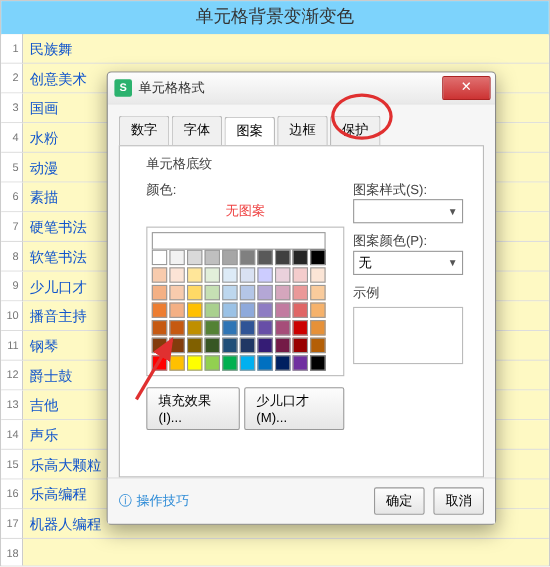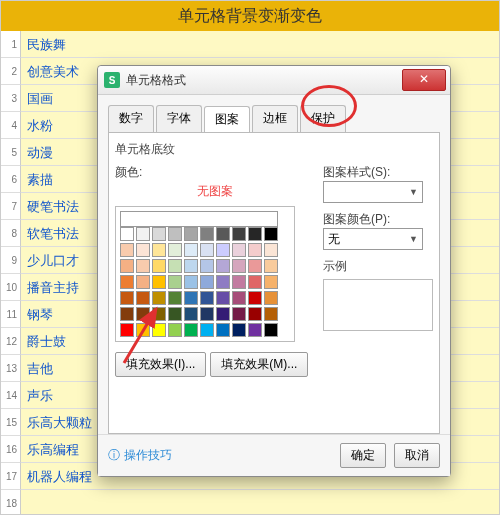"单元格背景变渐变色" .sheet-header { background: #eab308 -> #7dd3fc }
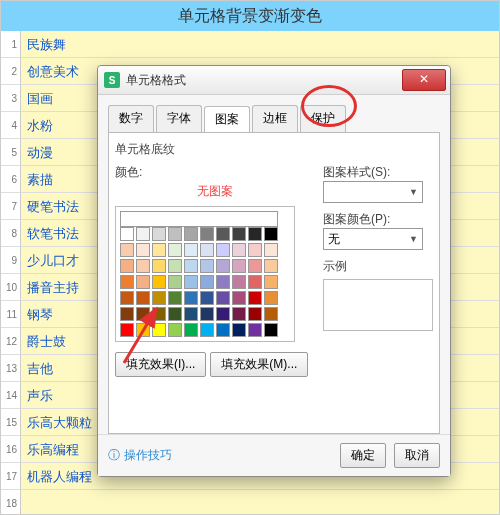"单元格底纹" .tab-panel { padding: 8px 6px -> 8px 24px }
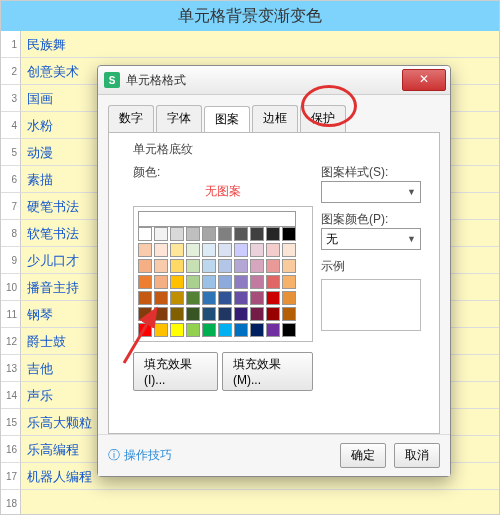"填充效果(M)..." span.btn { text: 填充效果 -> 少儿口才 }
